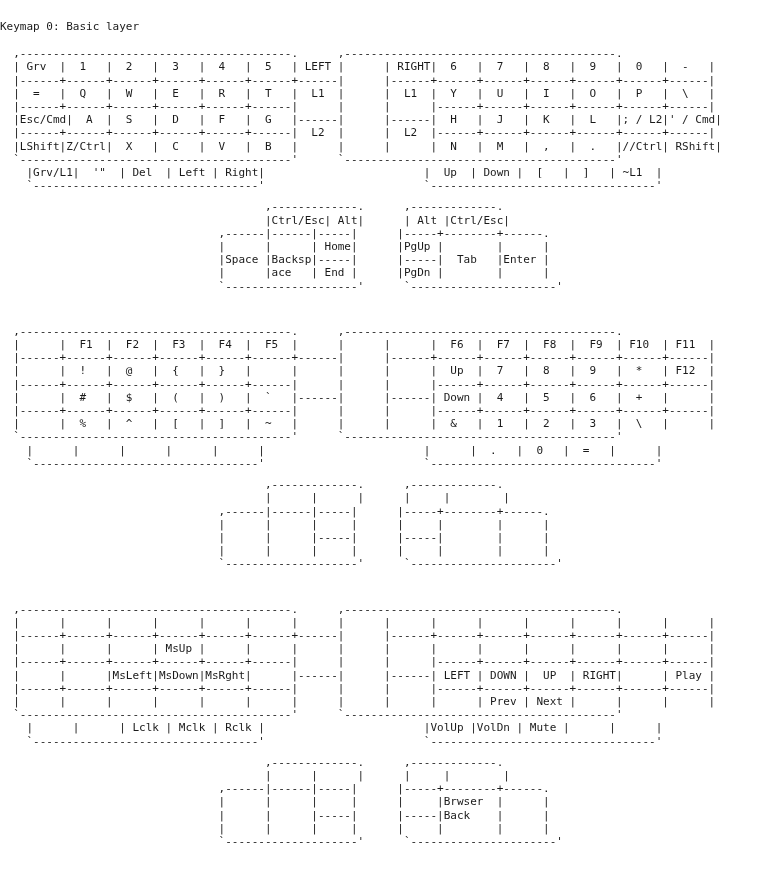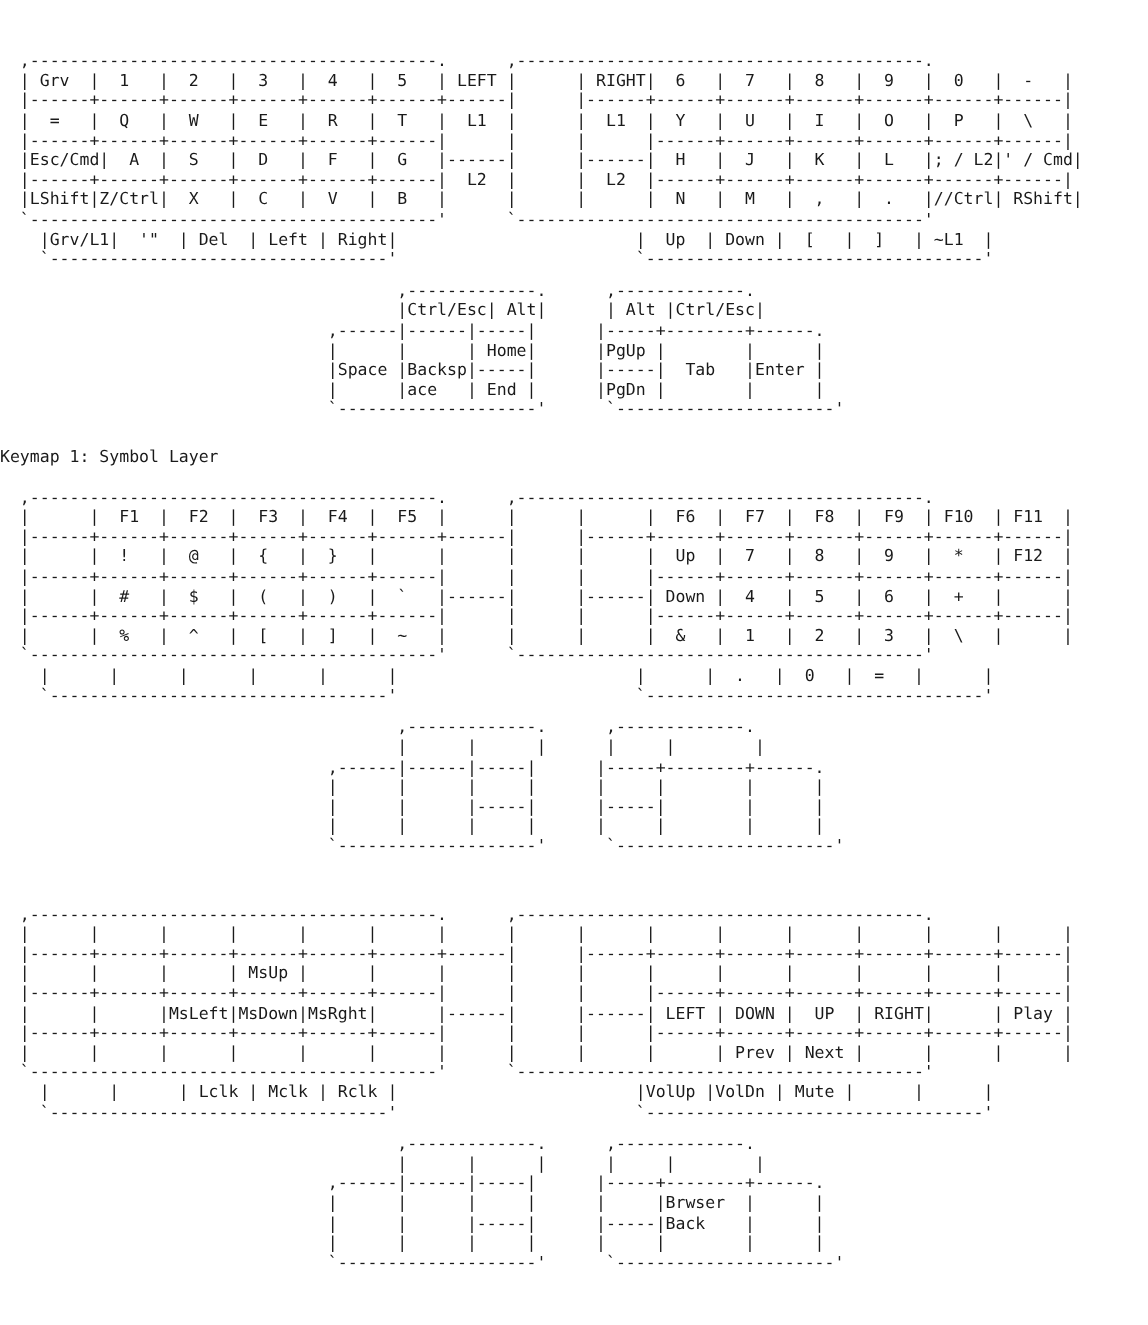"Keymap 0: Basic layer" pre.ascii { html: none -> <pre>Keymap 0: Basic layer</pre> }
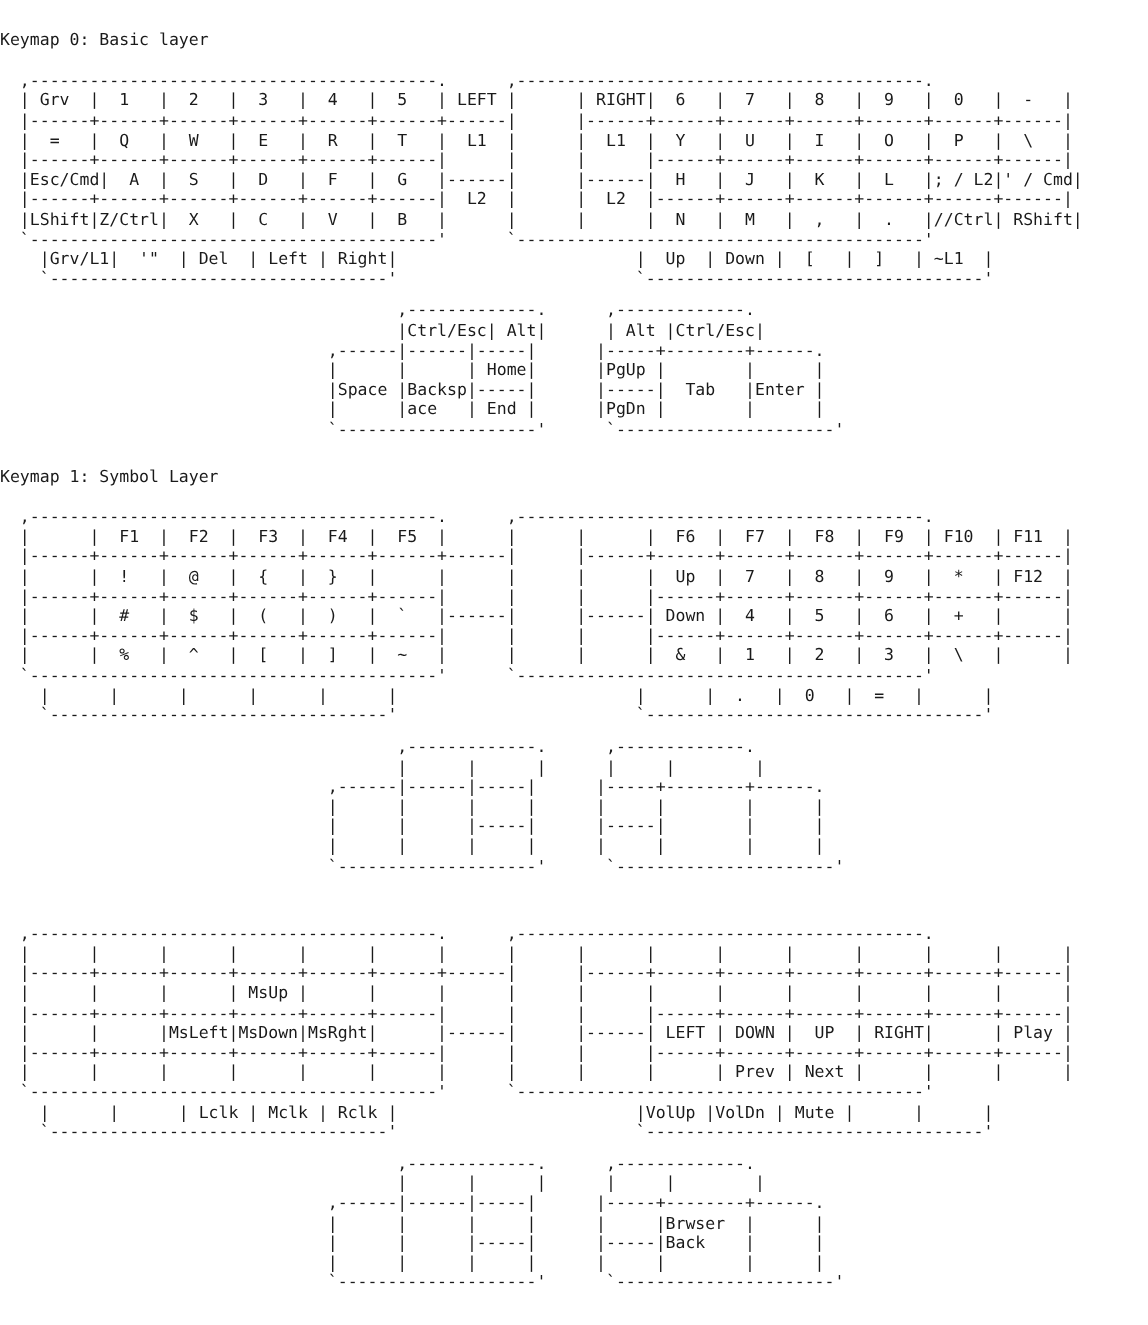"Keymap 1: Symbol Layer" pre.ascii { html: <pre>Keymap 1: Symbol Layer</pre> -> none }
